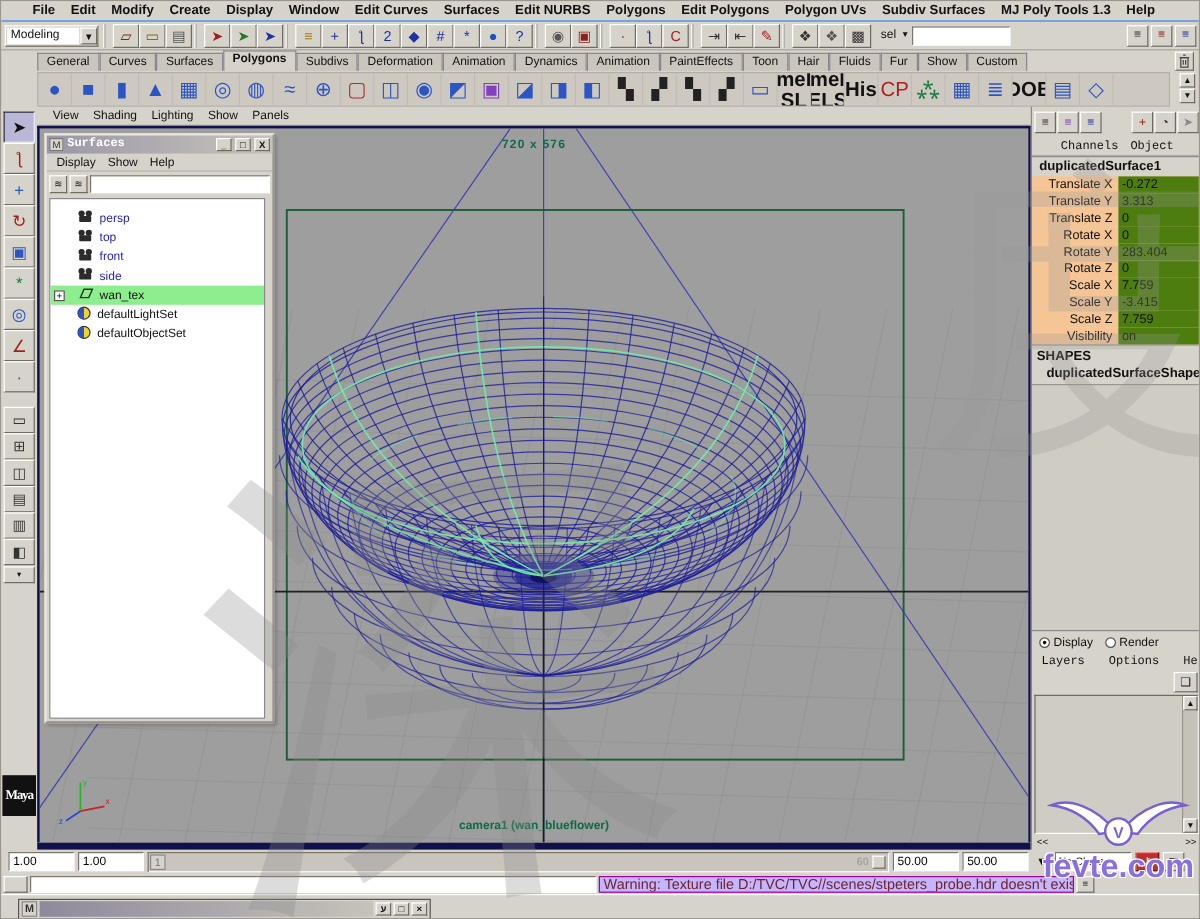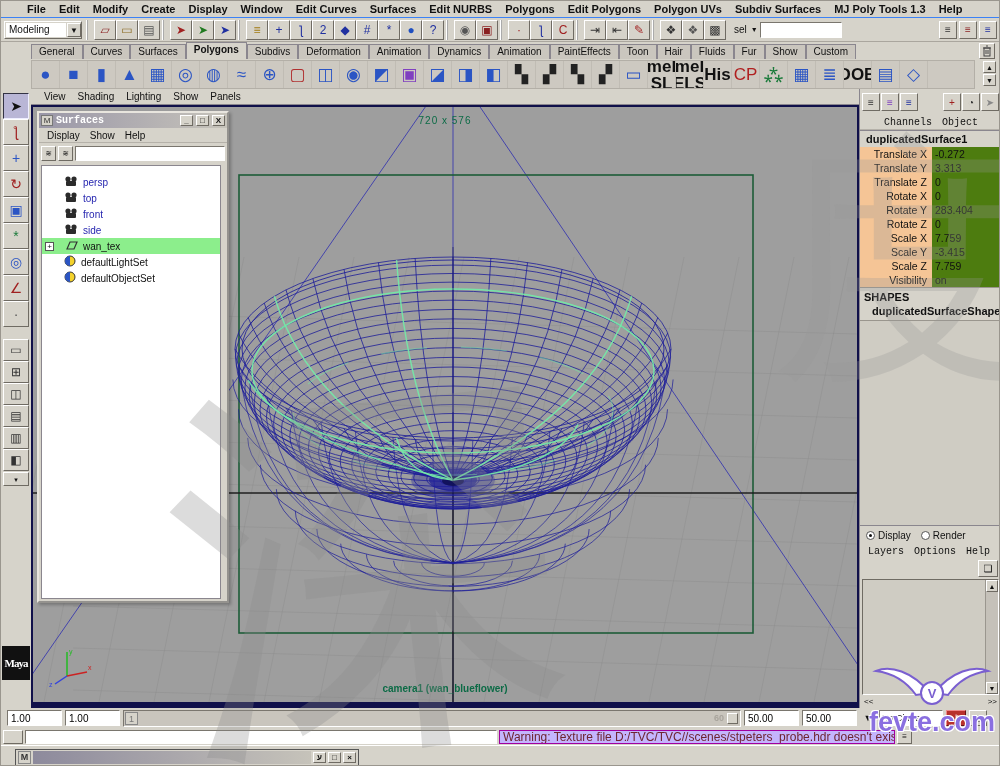"720 x 576" #gate-label { font-weight: normal -> bold }
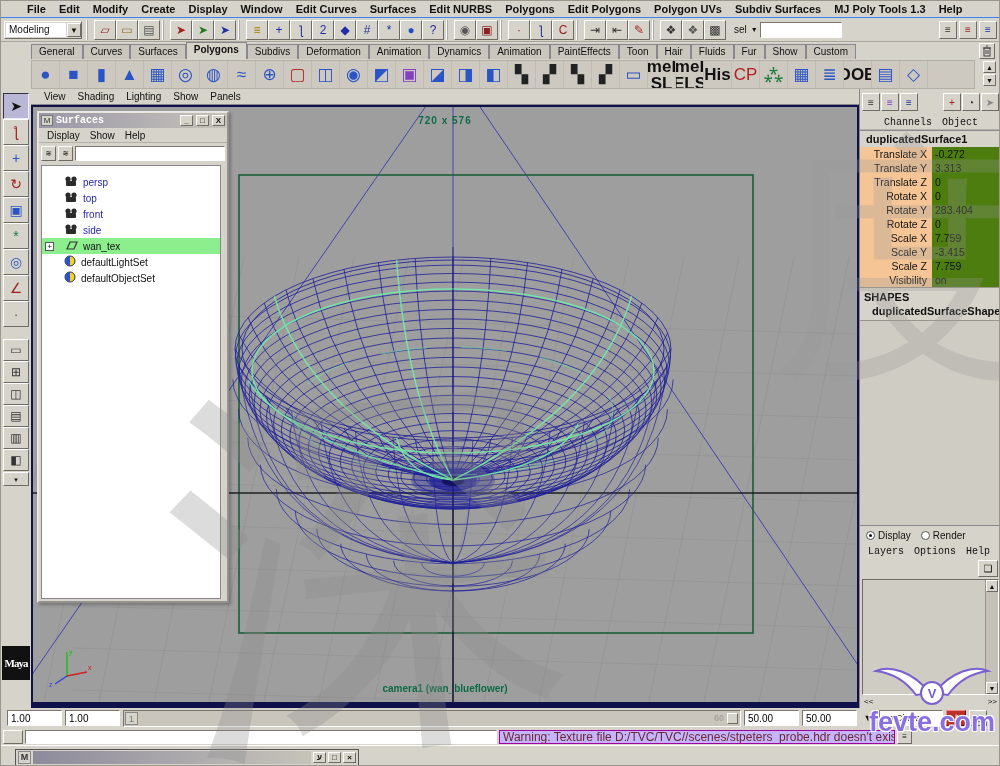"Layers" #layer-menus { gap: 2px -> 12px }
